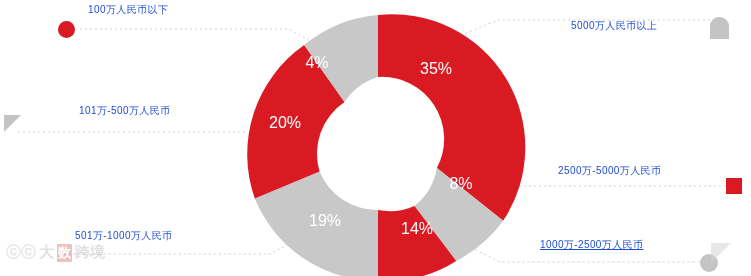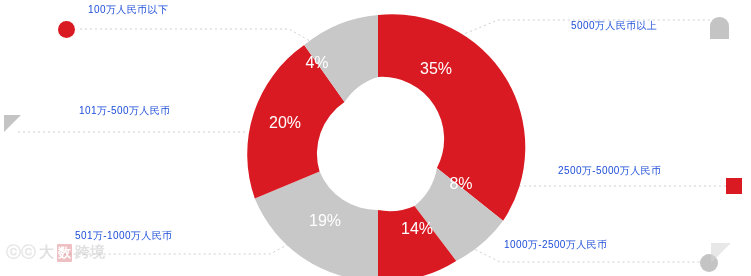"1000万-2500万人民币" div.cat-label { left: 504px -> 540px; text-decoration: none -> underline }
